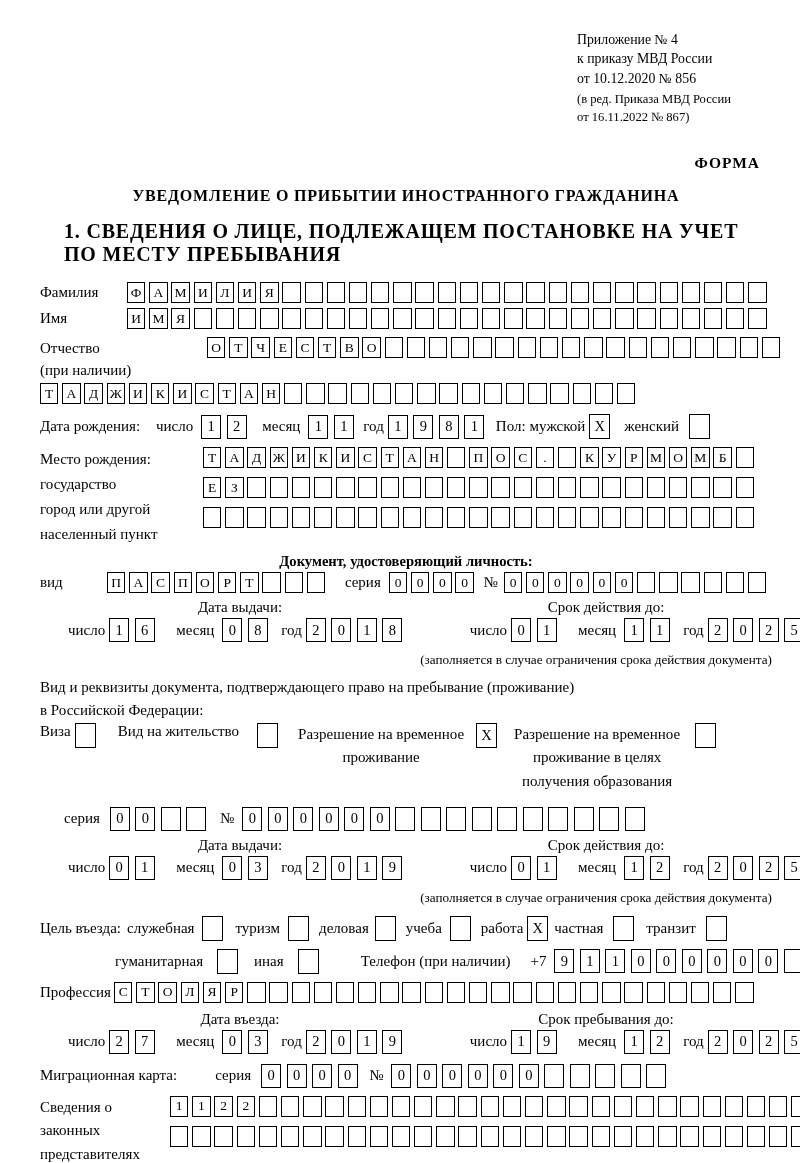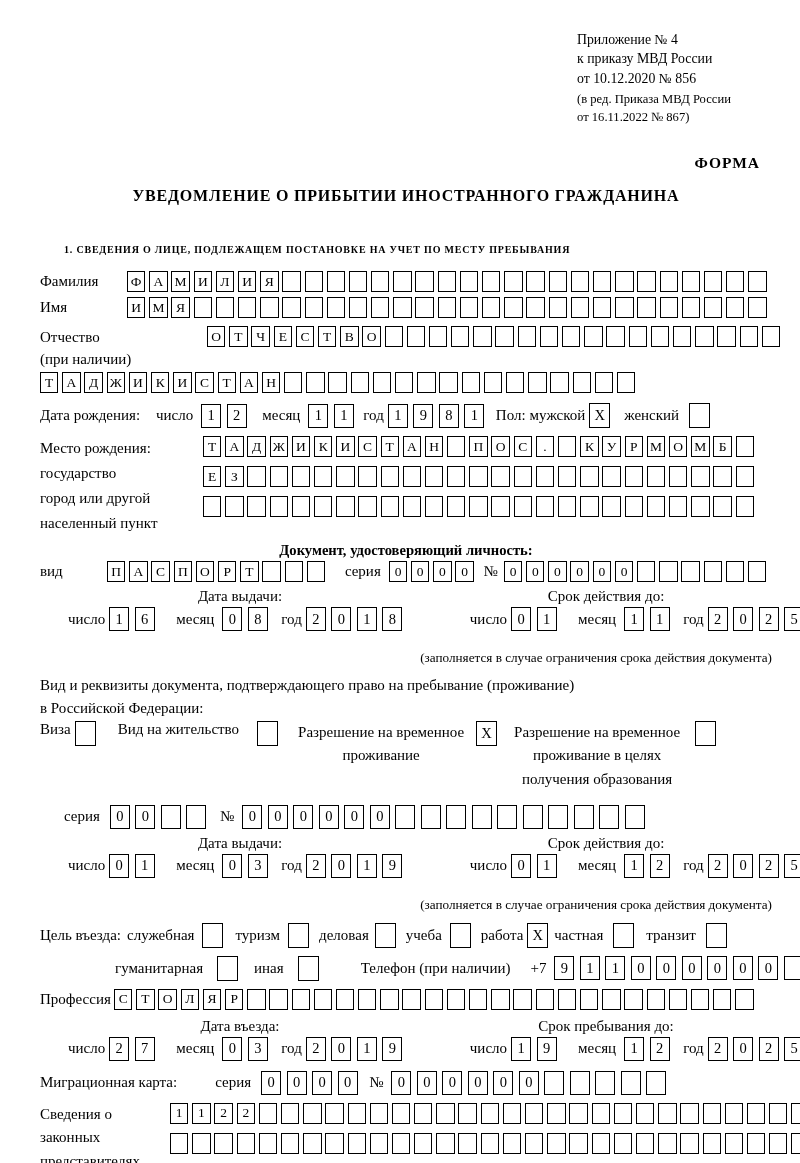"1. СВЕДЕНИЯ О ЛИЦЕ, ПОДЛЕЖАЩЕМ" .sec1 { font-size: 10px -> 20px; margin-top: 36px -> 12px }
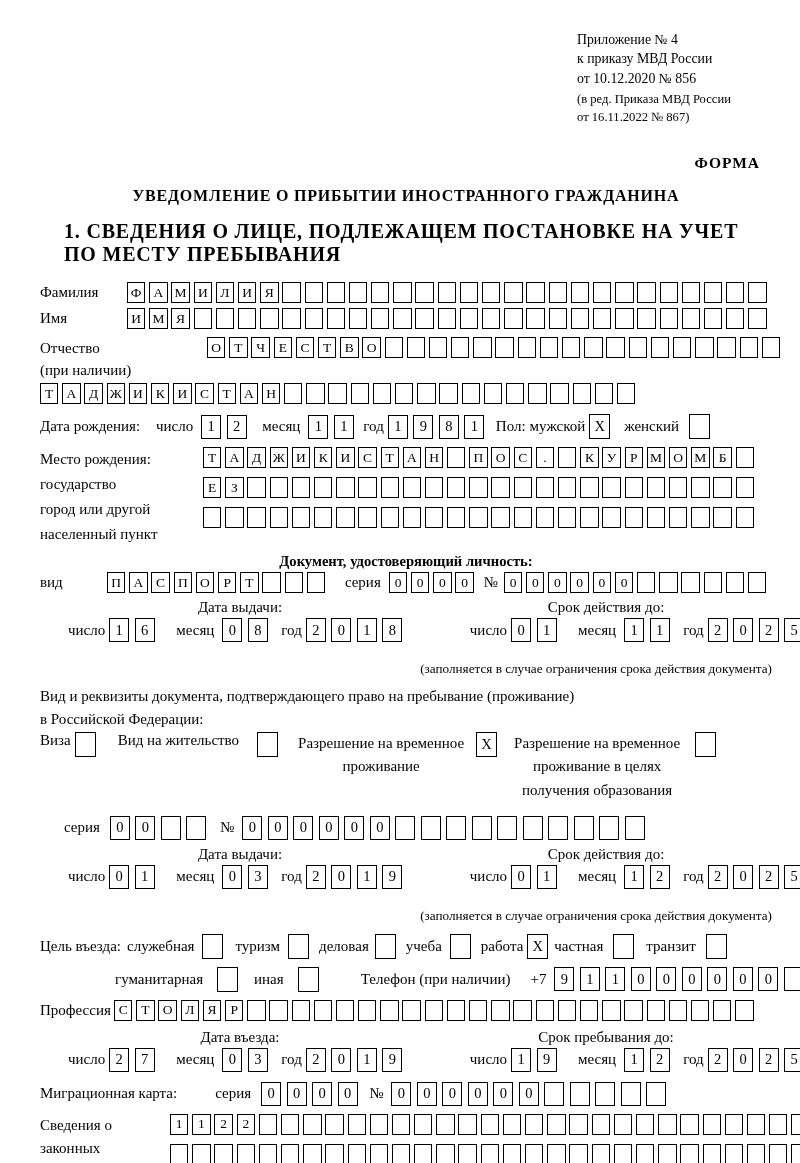"(заполняется в случае ограничения срока" .note-r { margin-top: 19px -> 10px }
